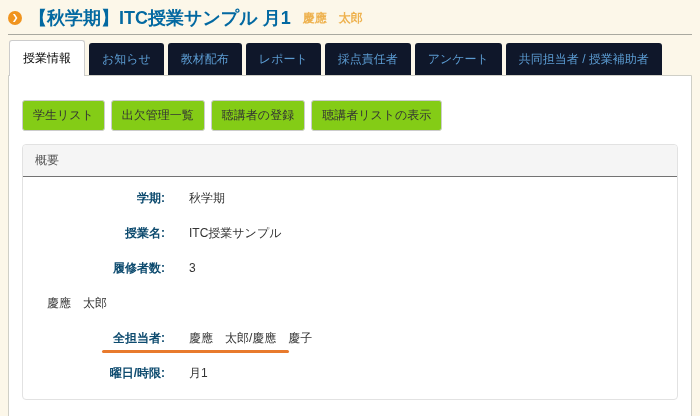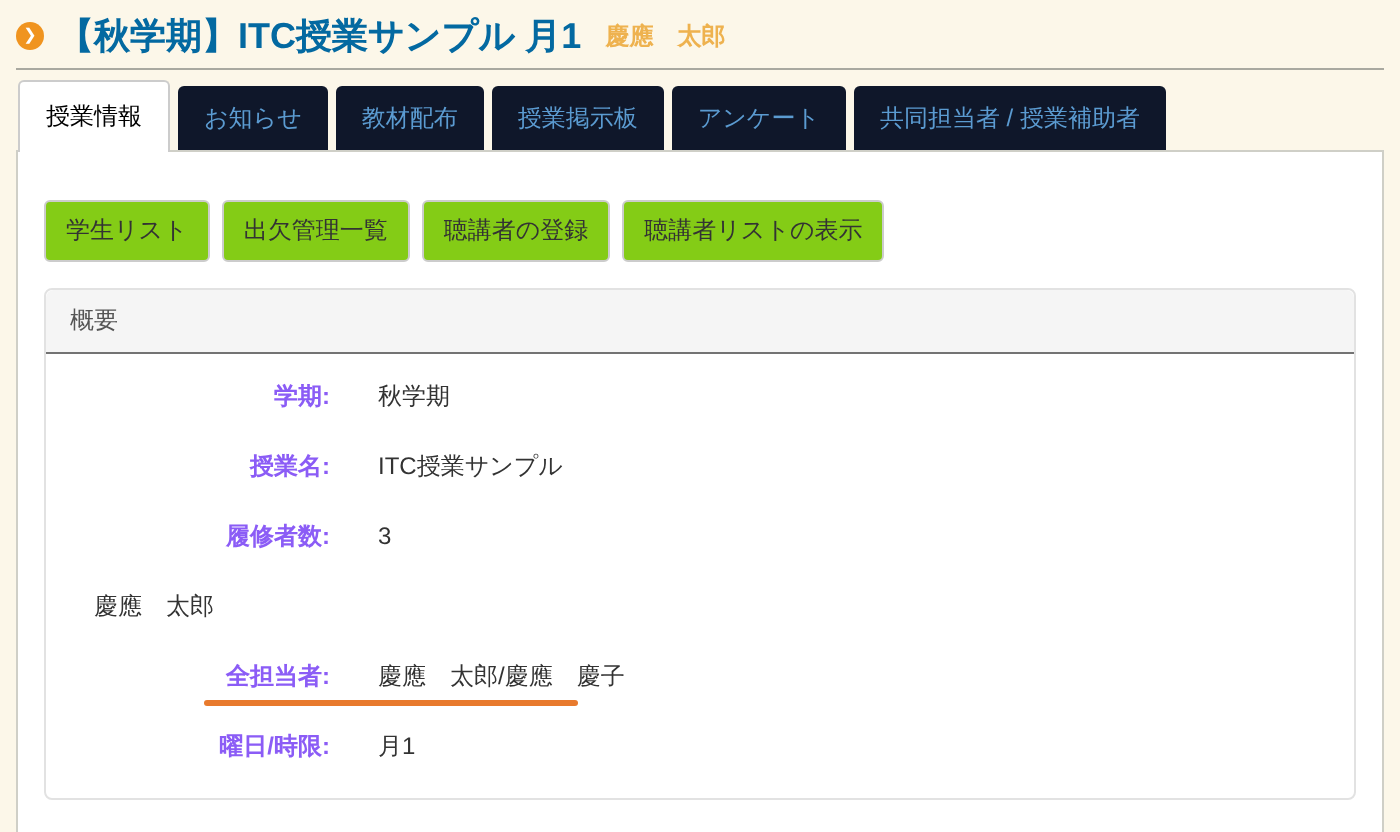"レポート" div.tab { html: none -> <div>レポート</div> }
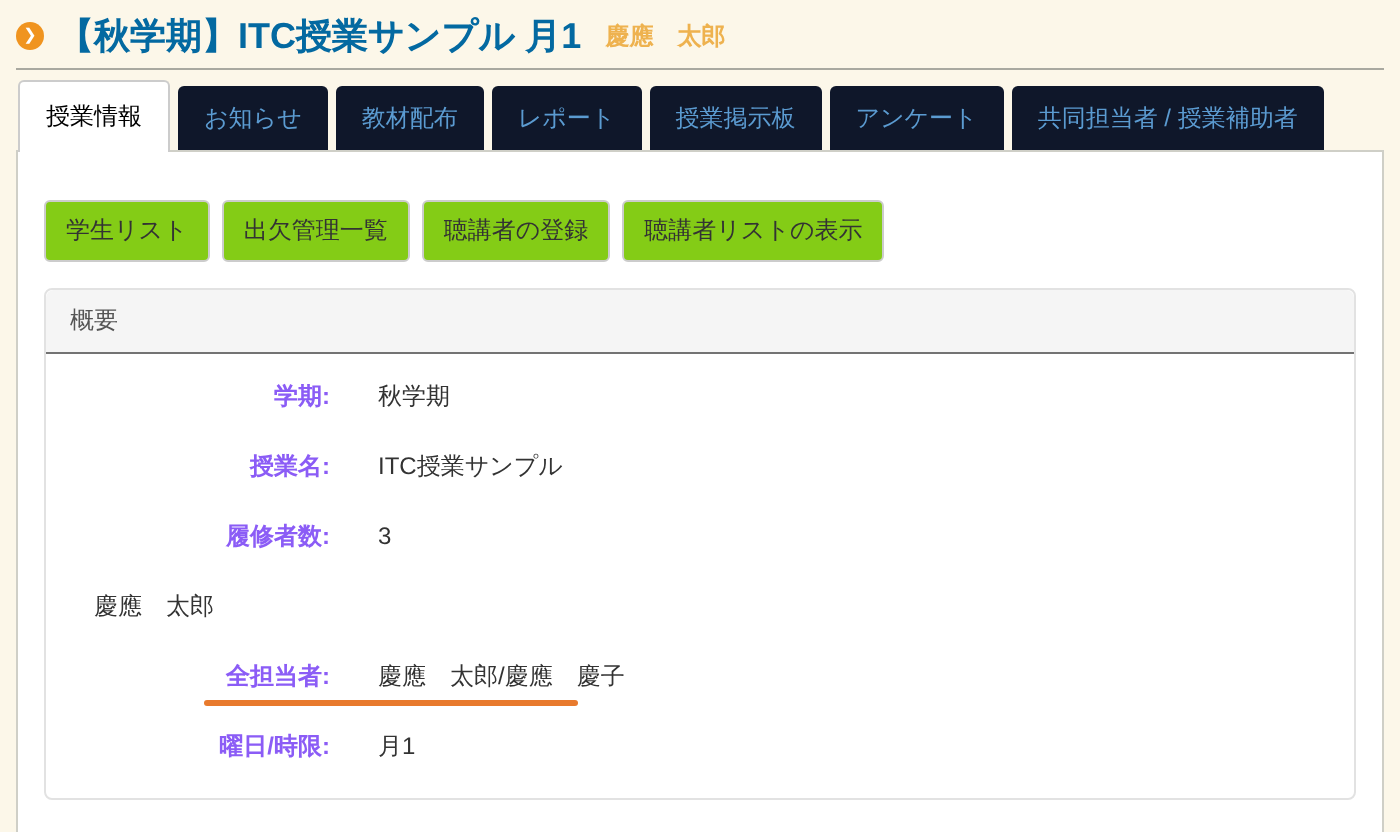"授業掲示板" div.tab { text: 授業掲示板 -> 採点責任者 }
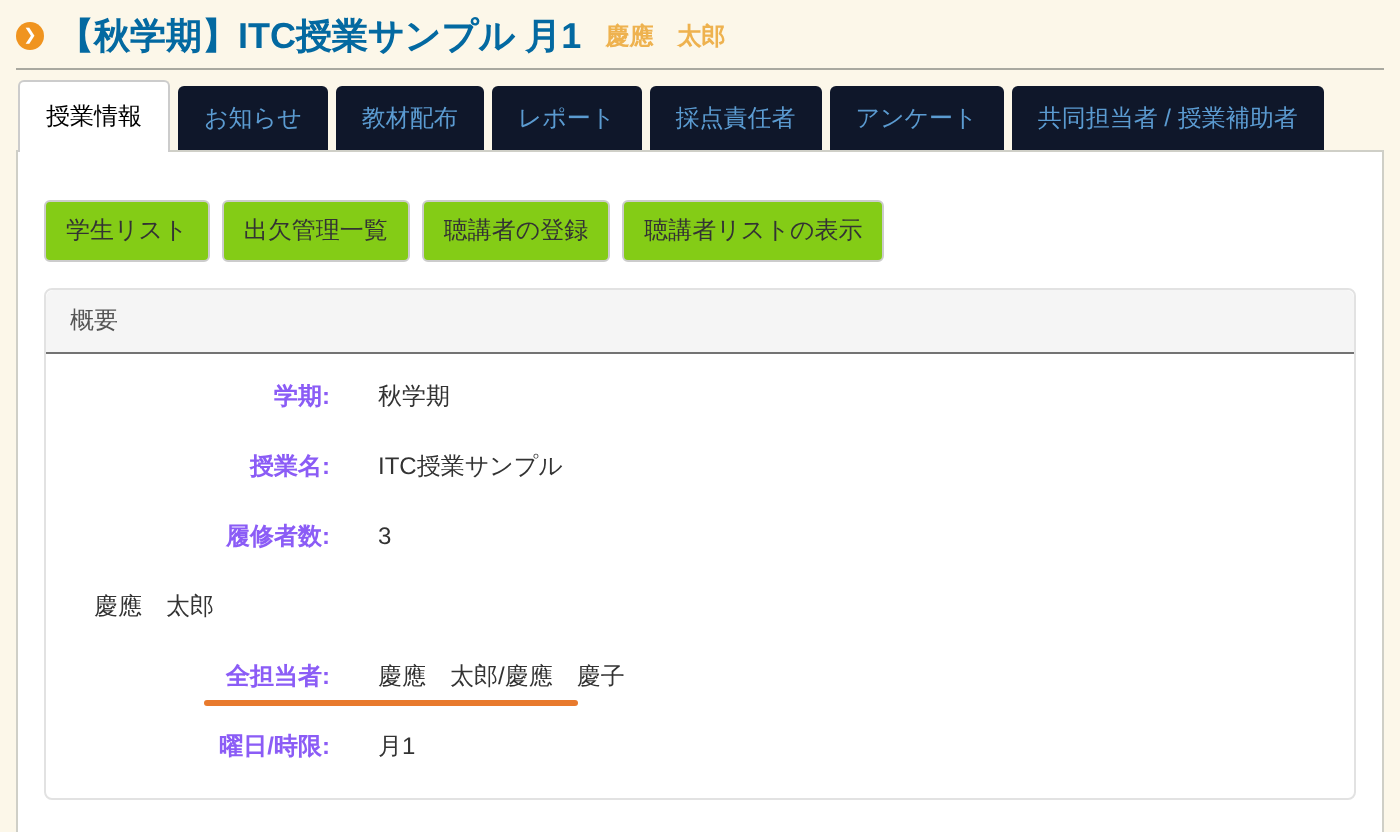"学期:" .field-label { color: #8b5cf6 -> #0c4a6e }
